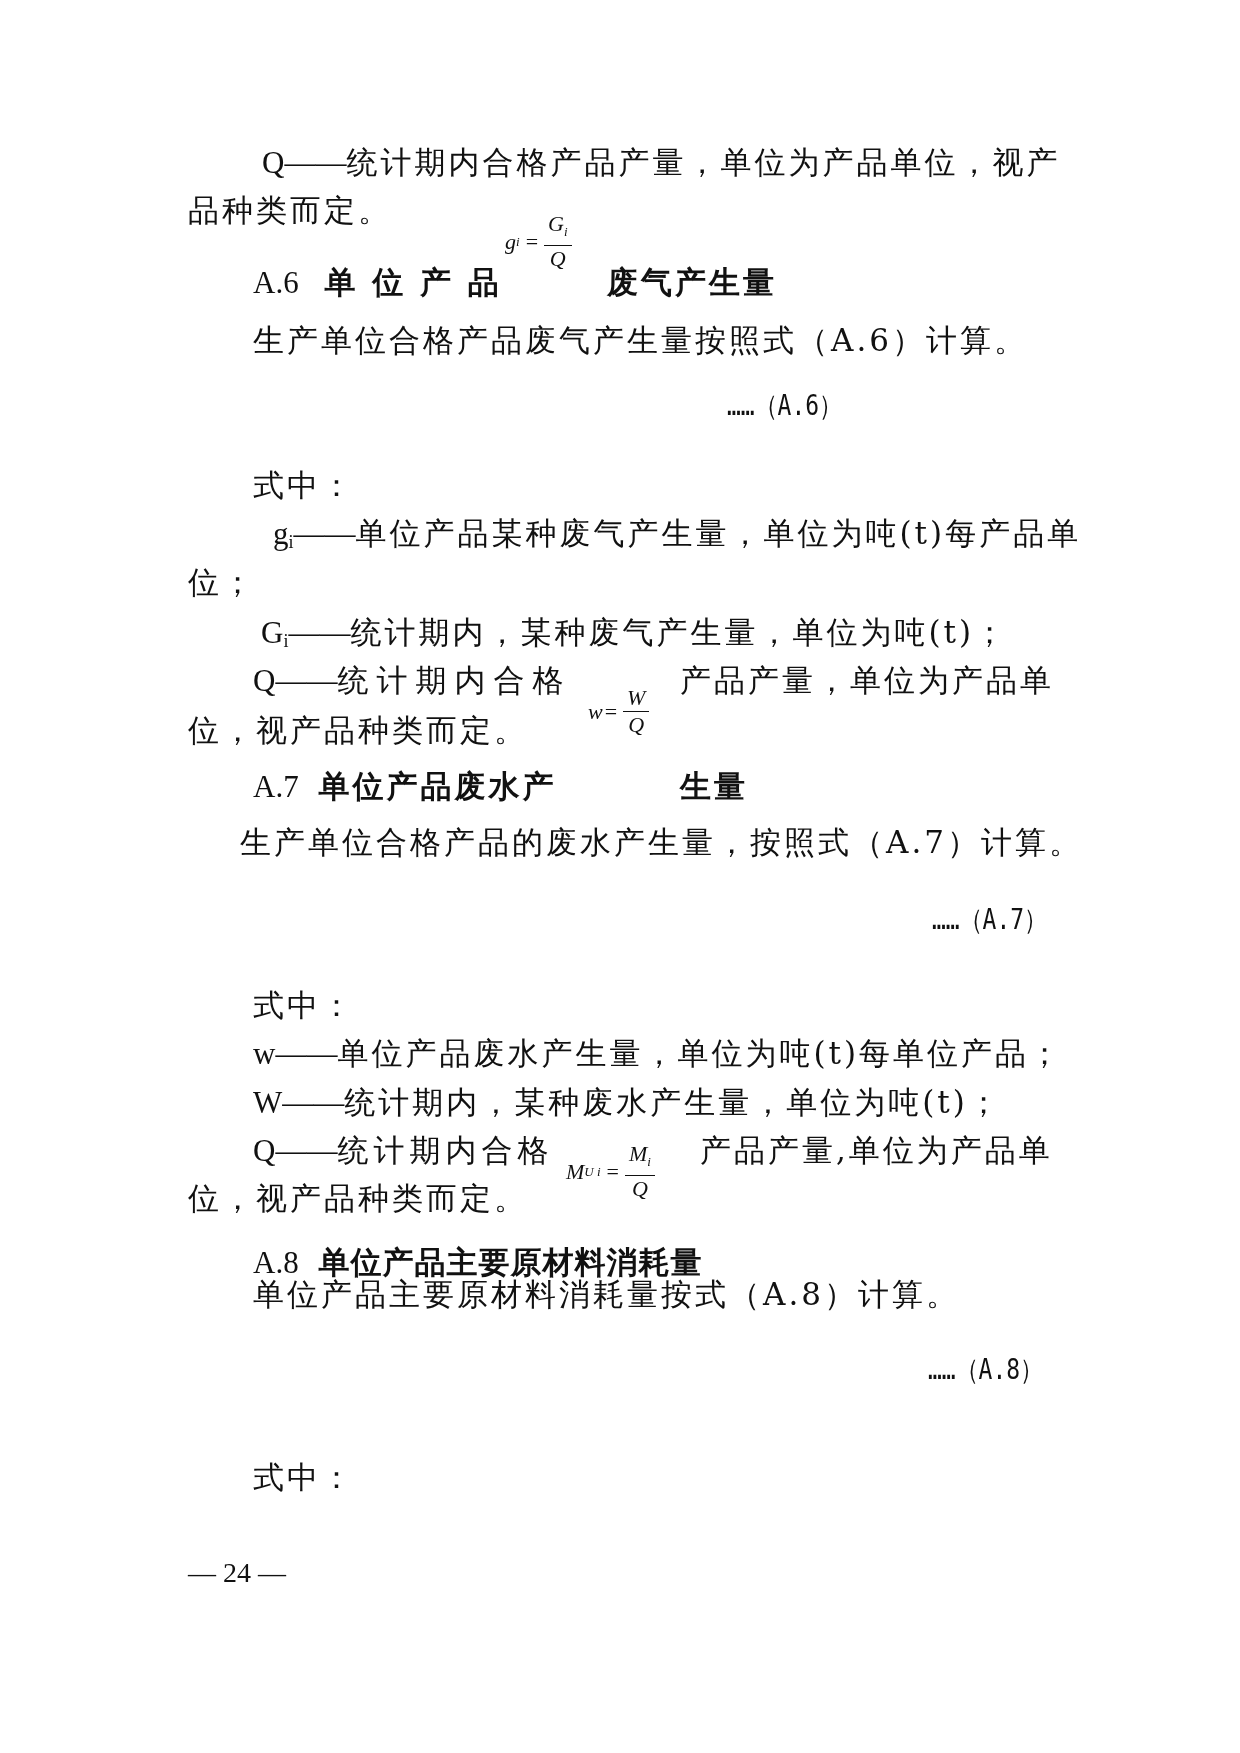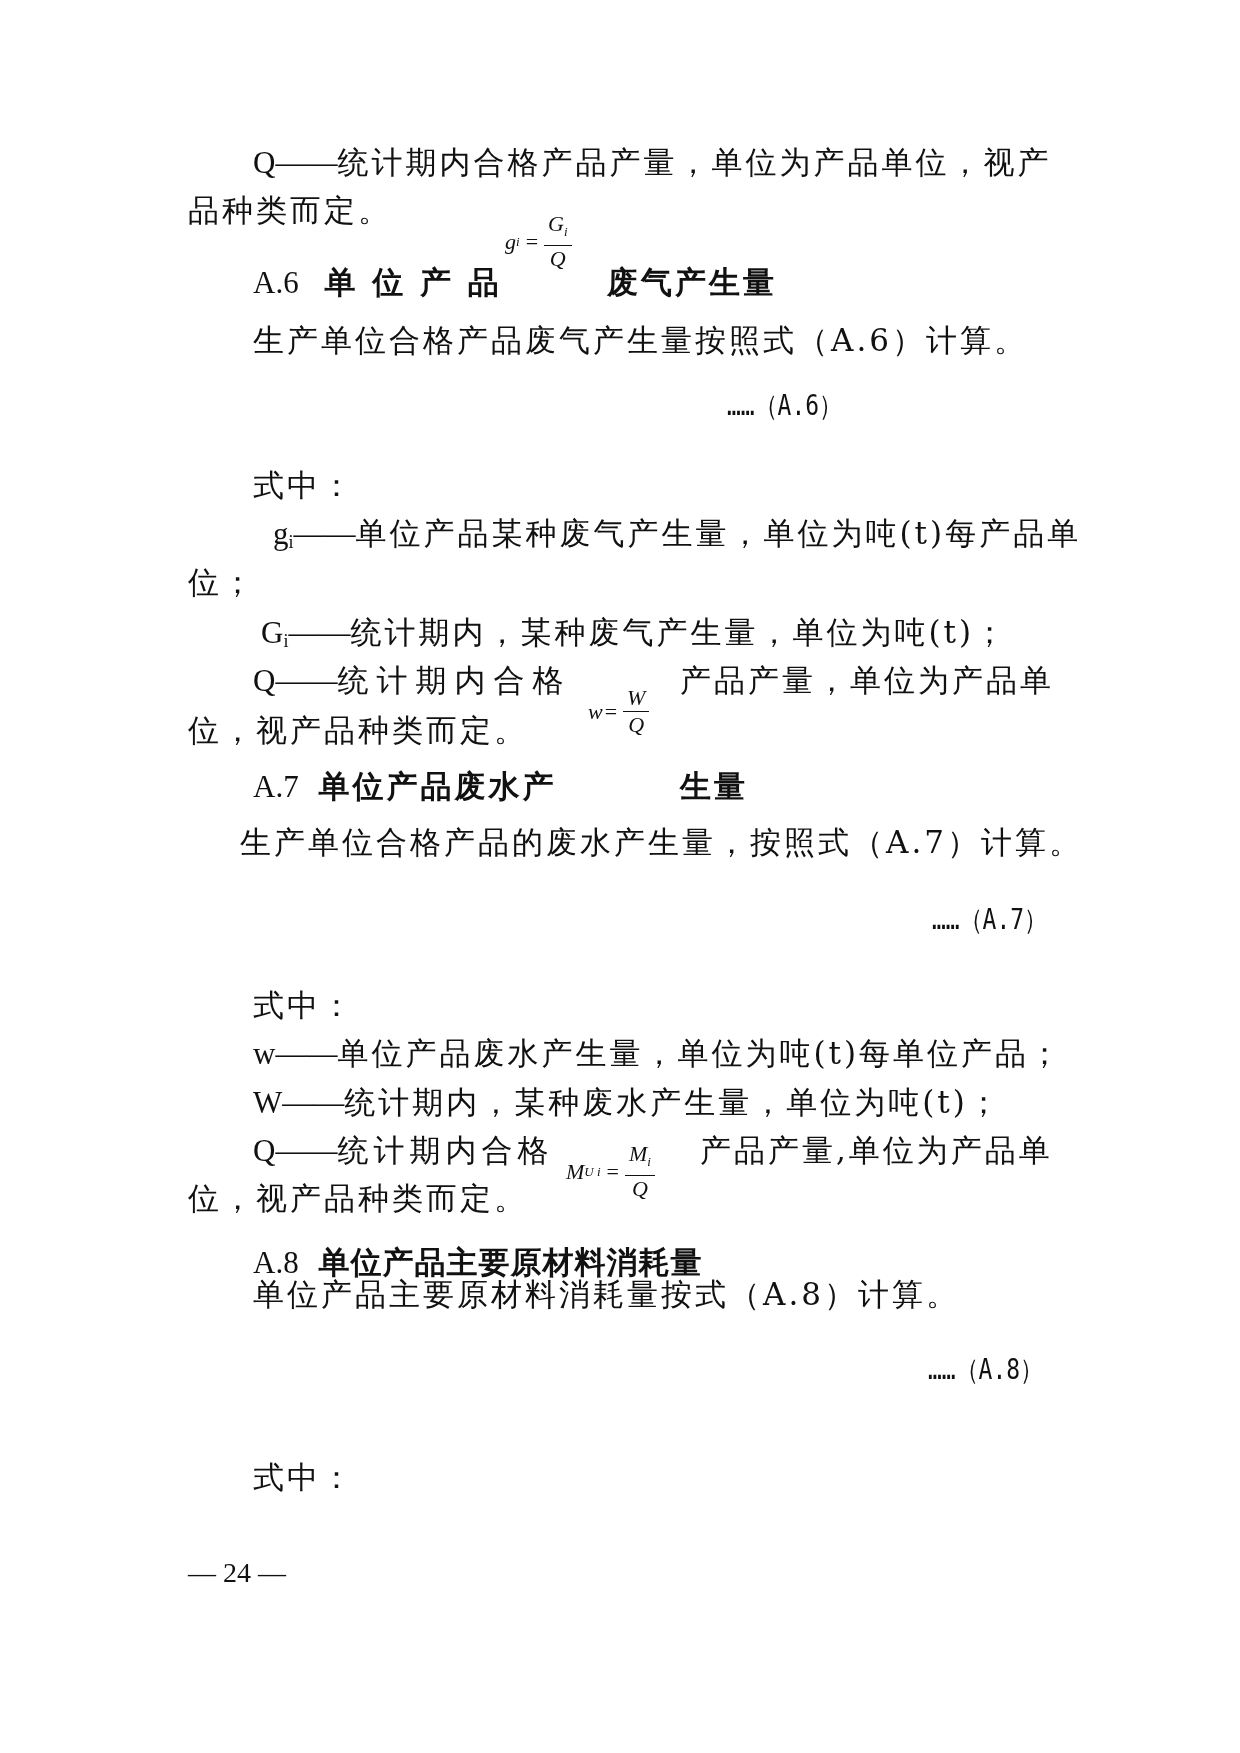"Q——统计期内合格产品产量，单位为产品单位，视产" div.line { left: 253px -> 262px }
